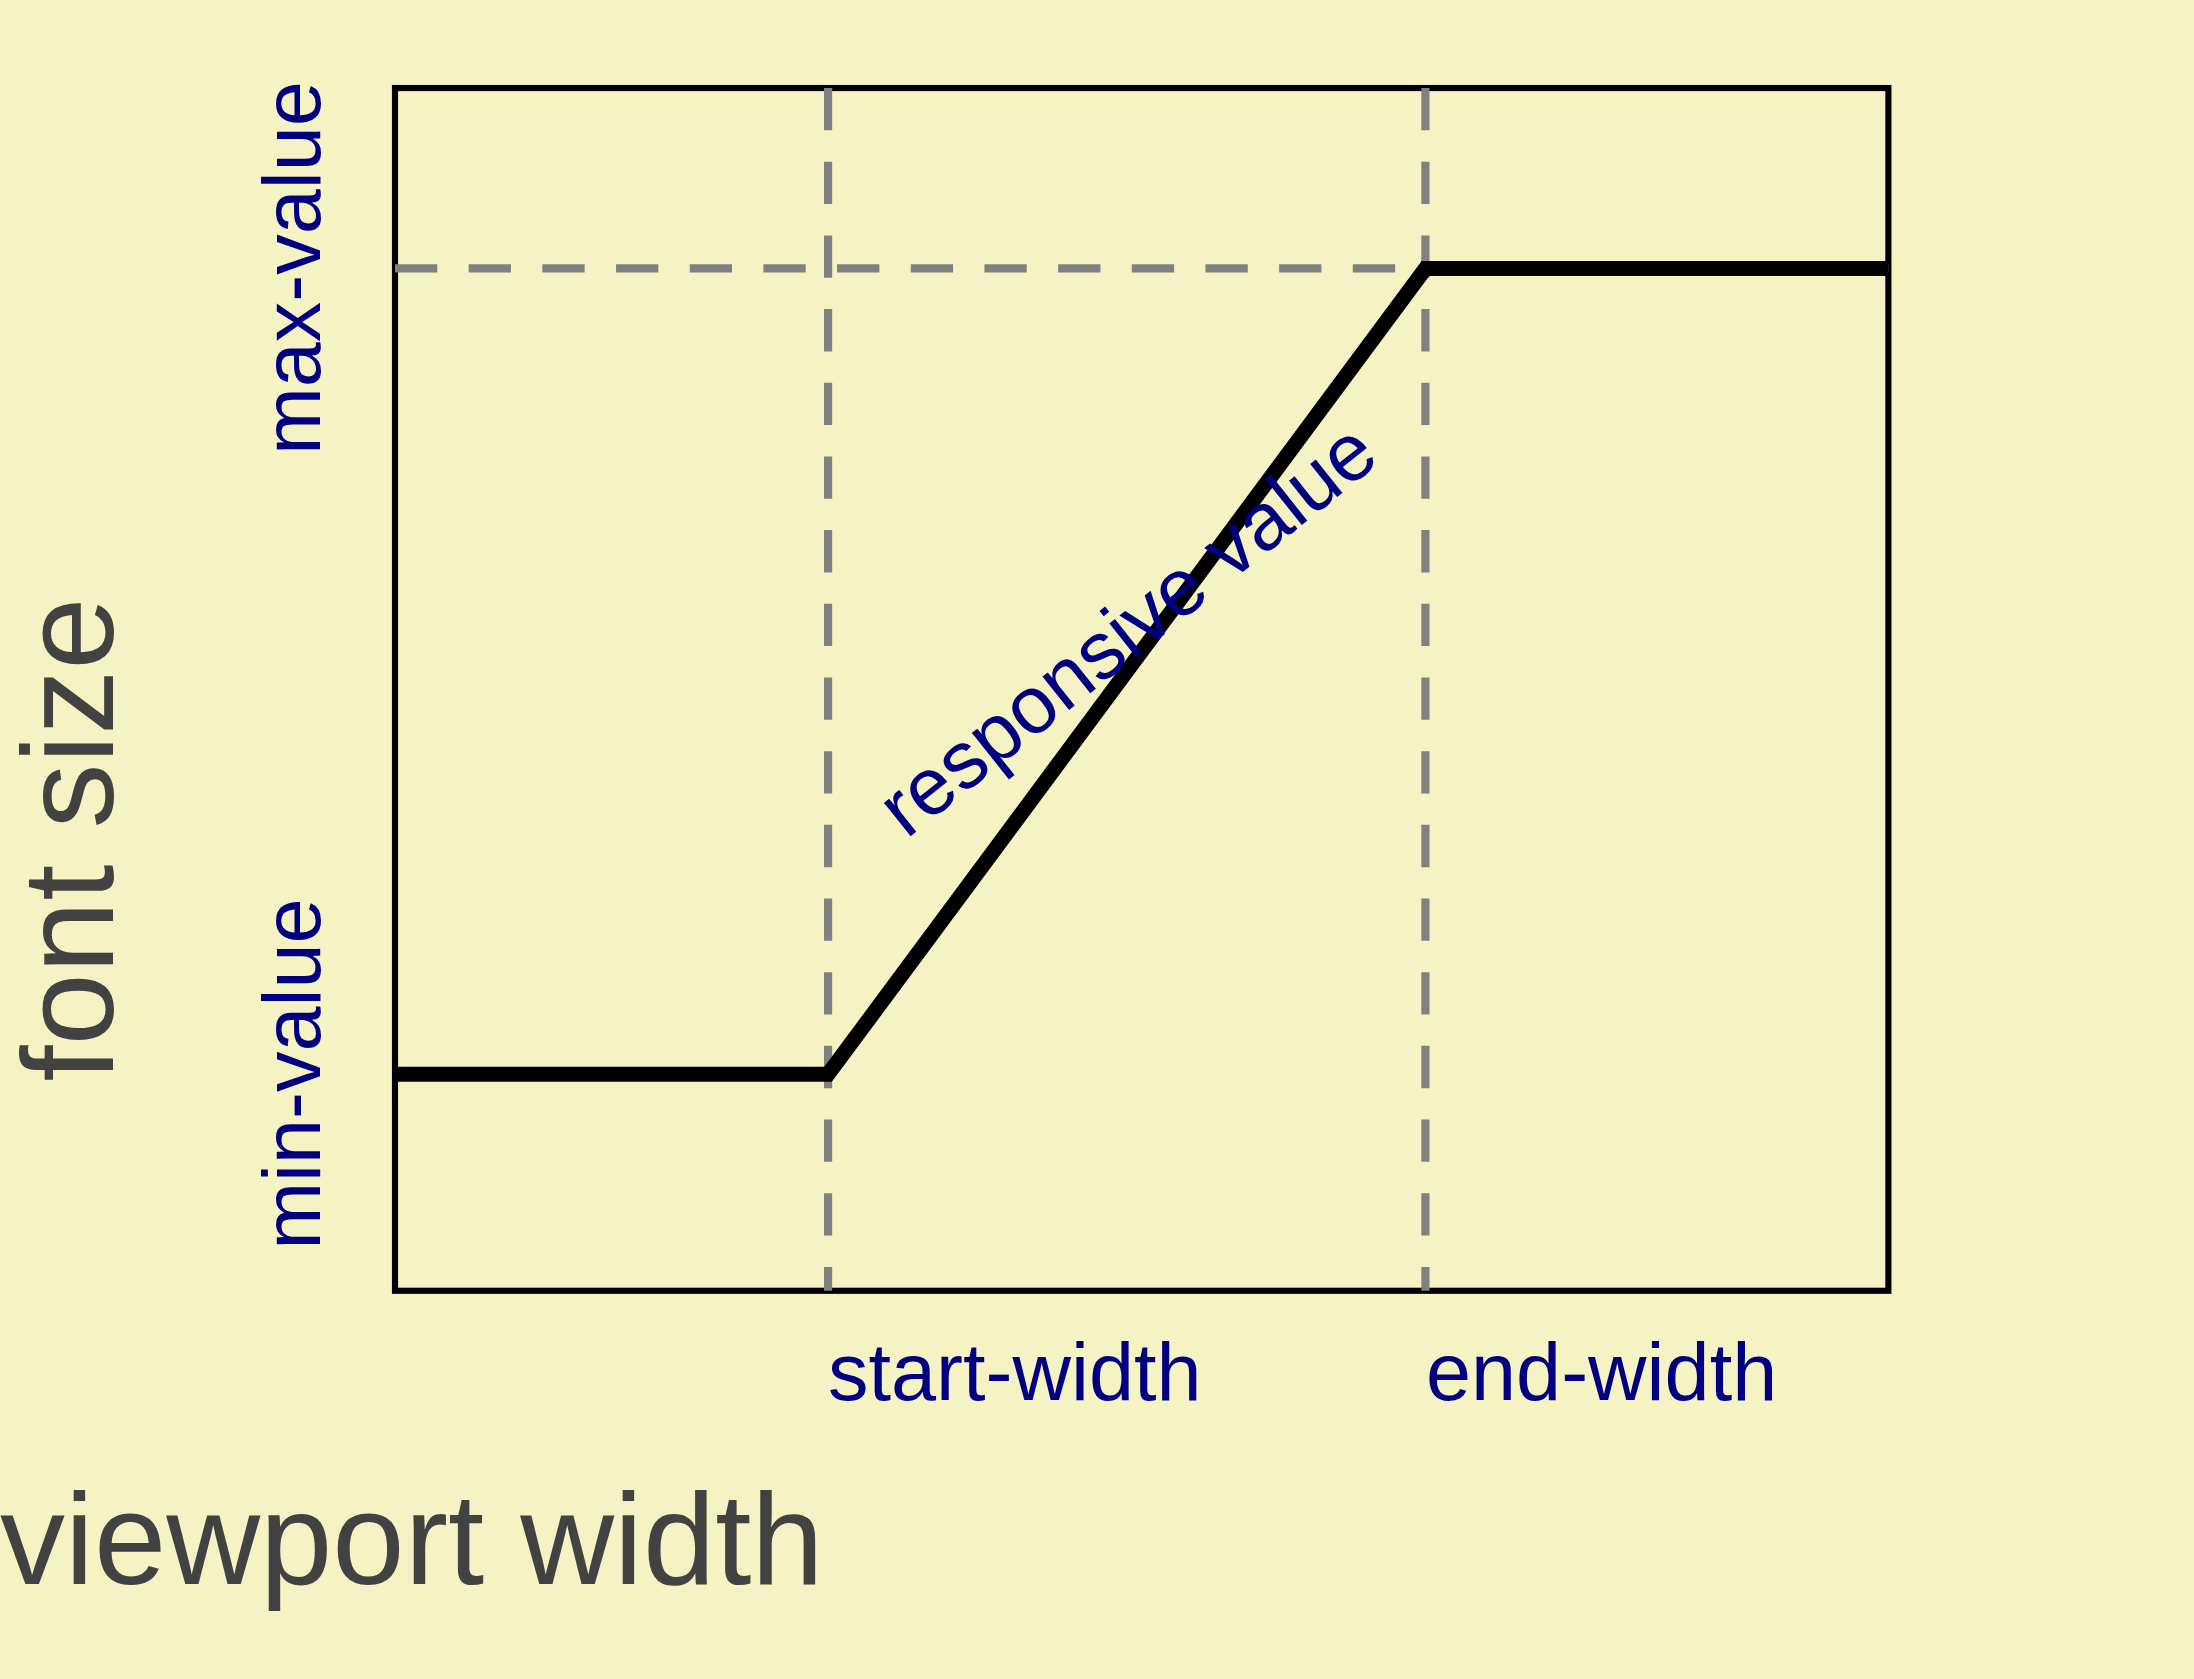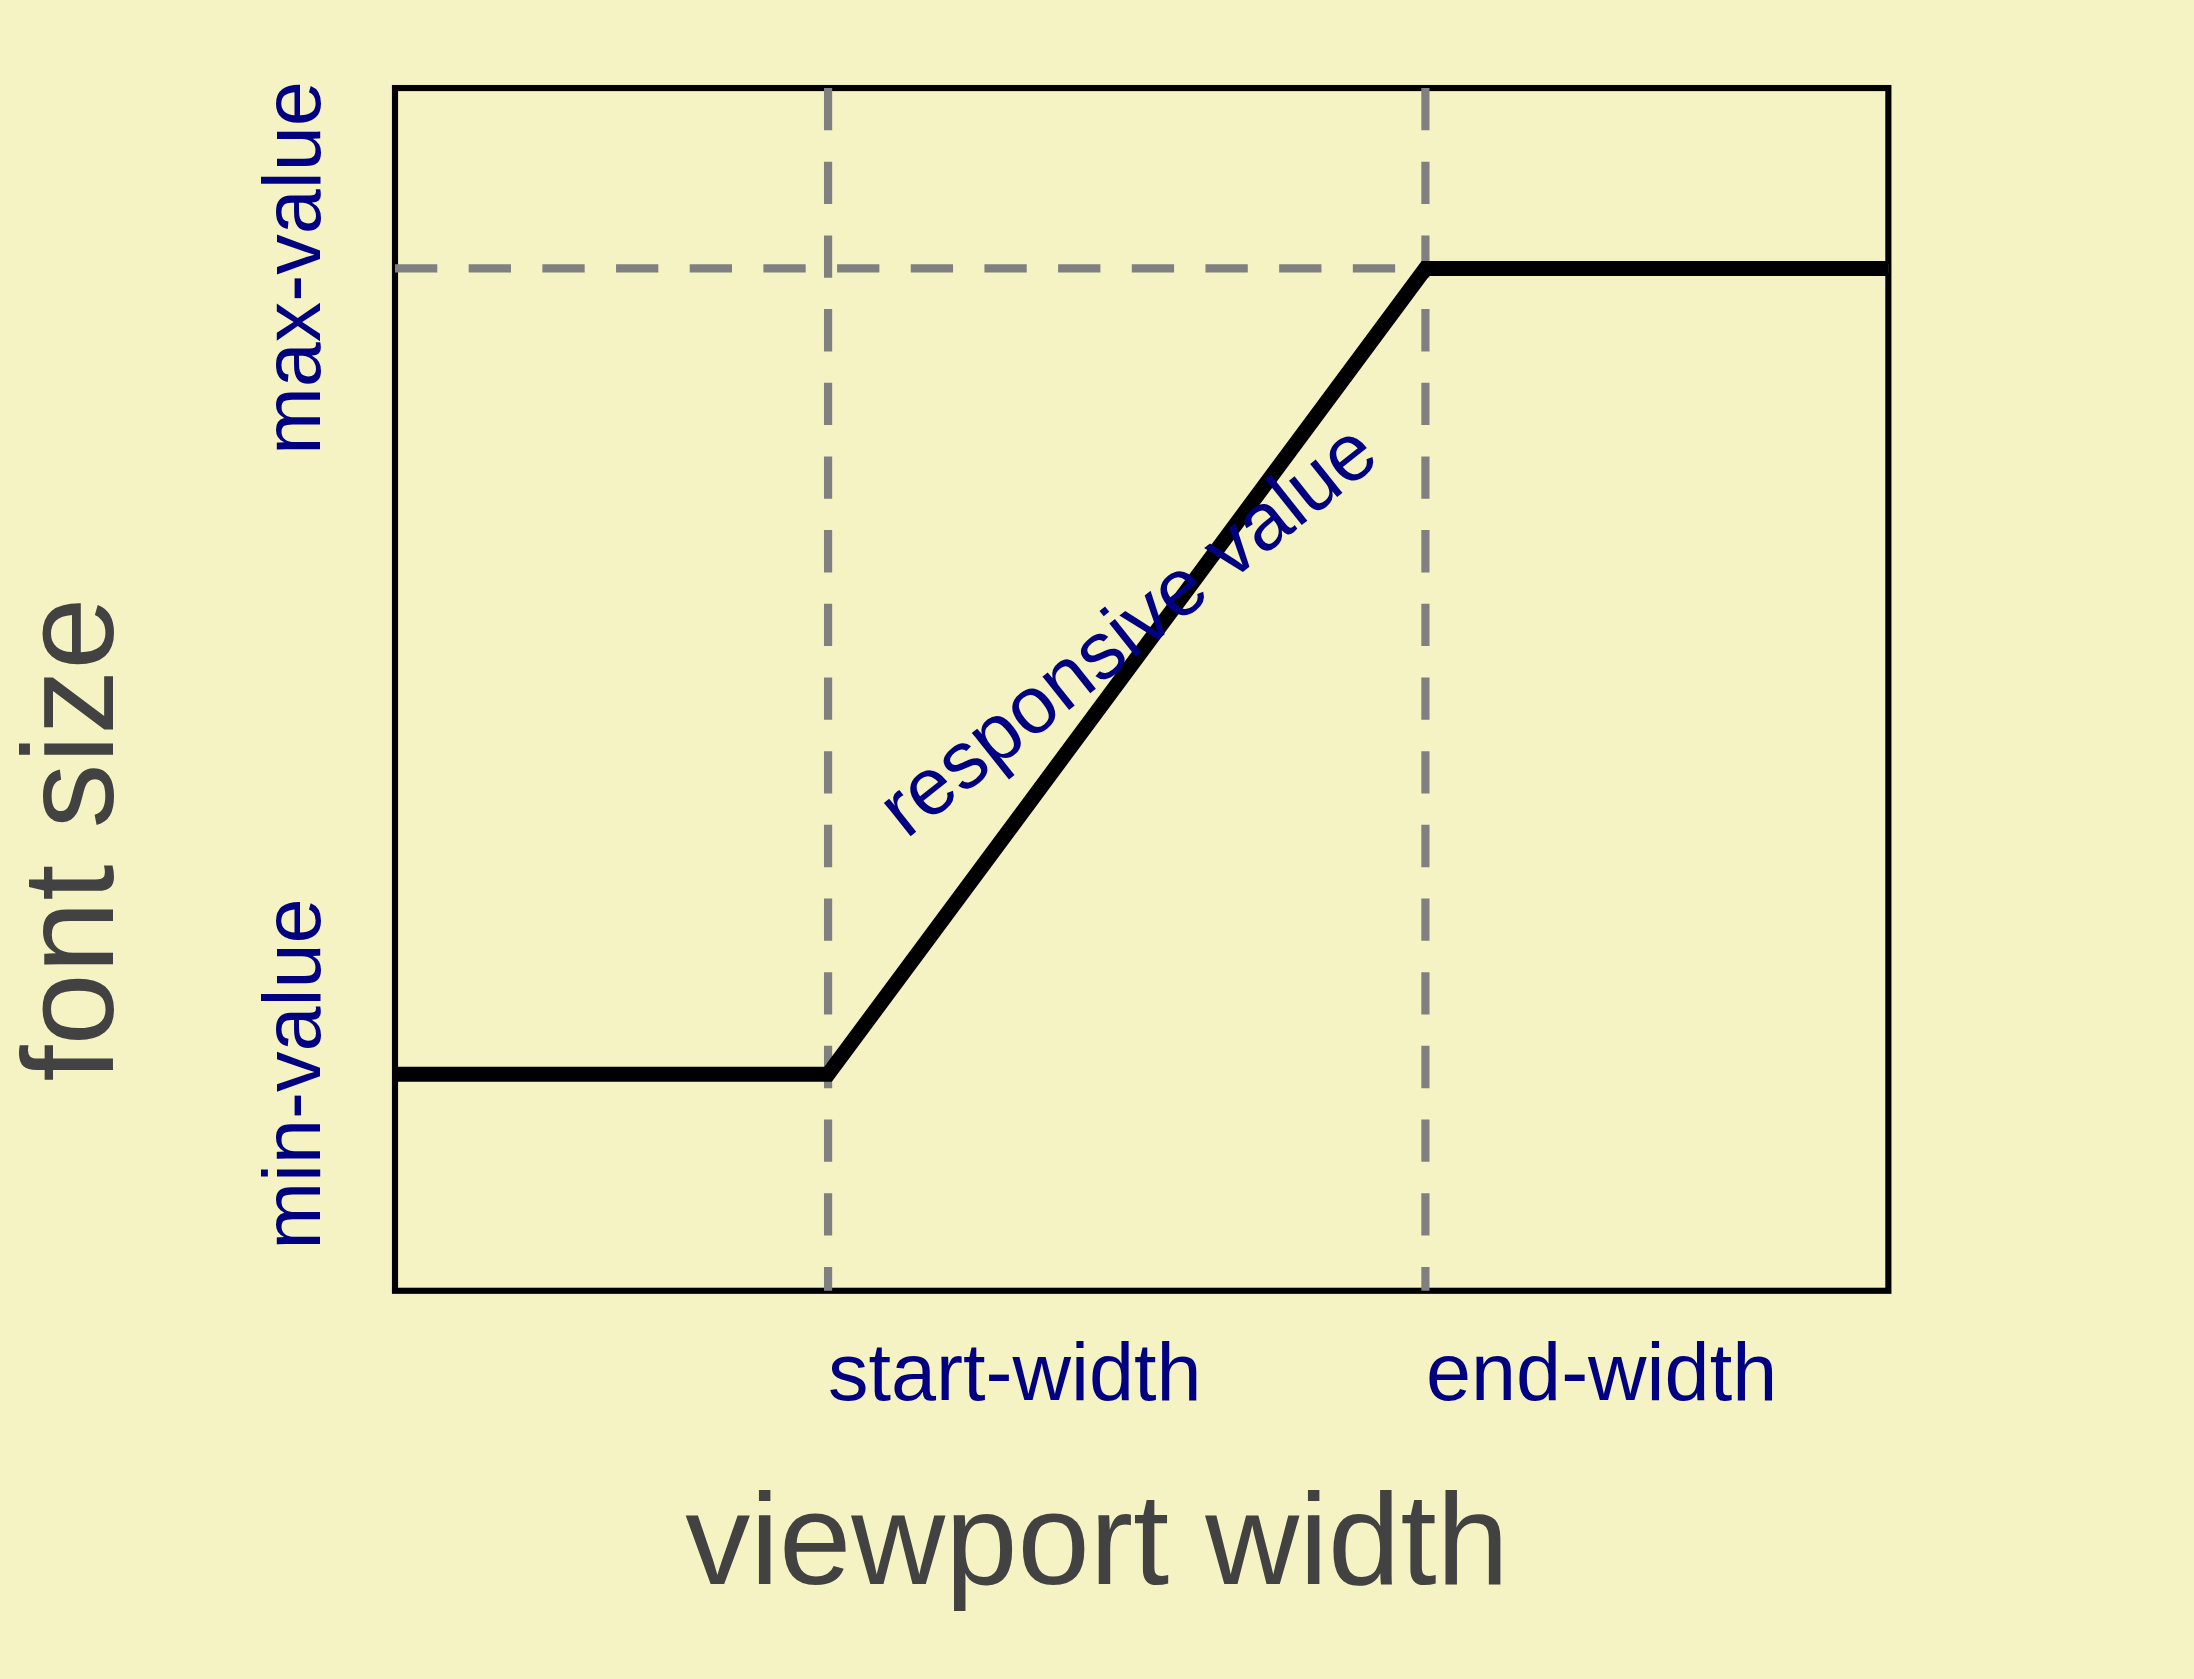"viewport width" #xlabel-viewport-width { text-align: center -> left }
